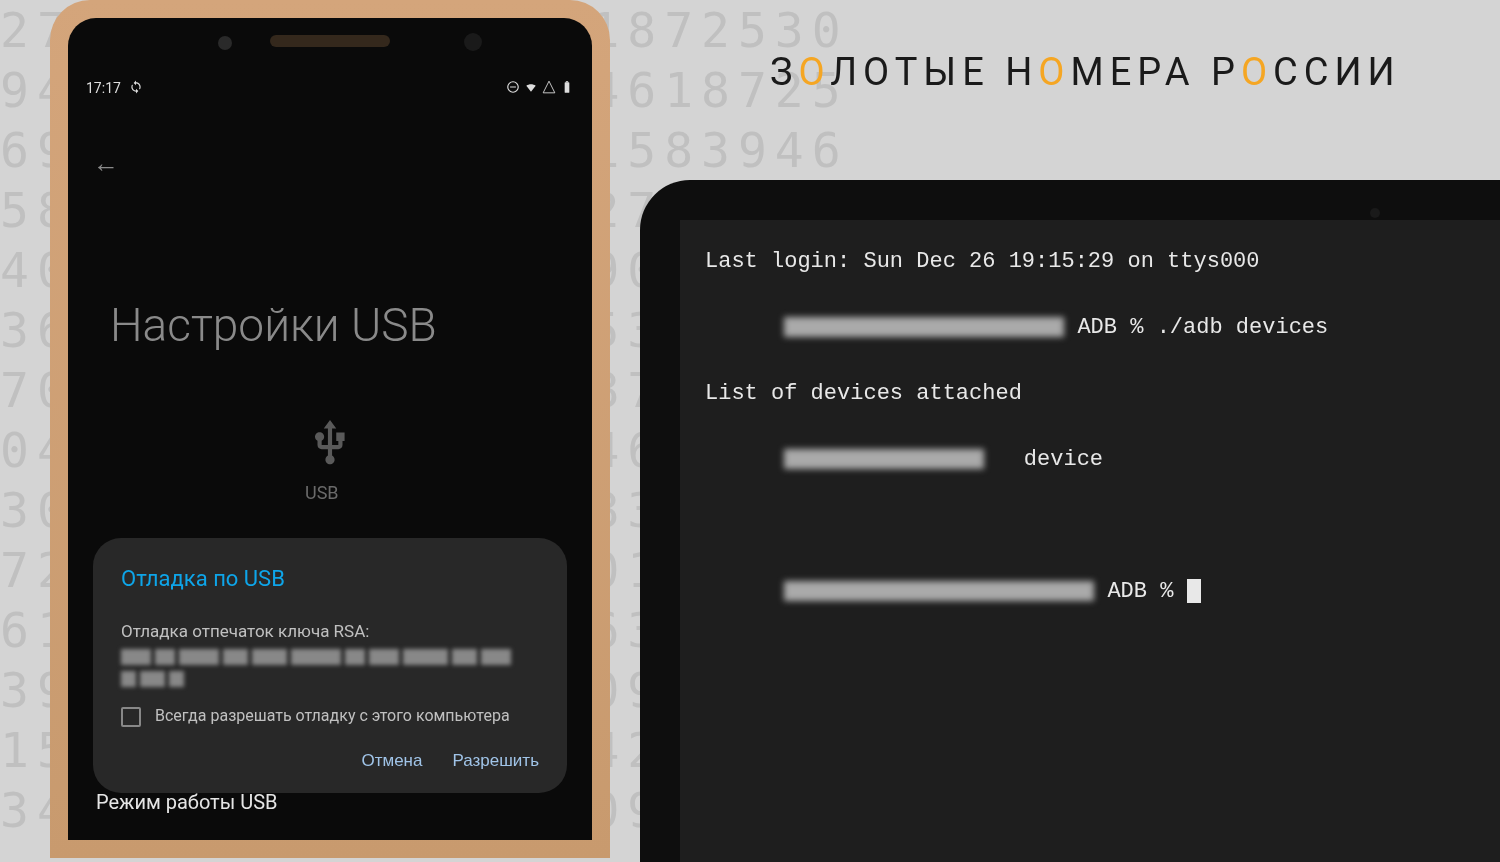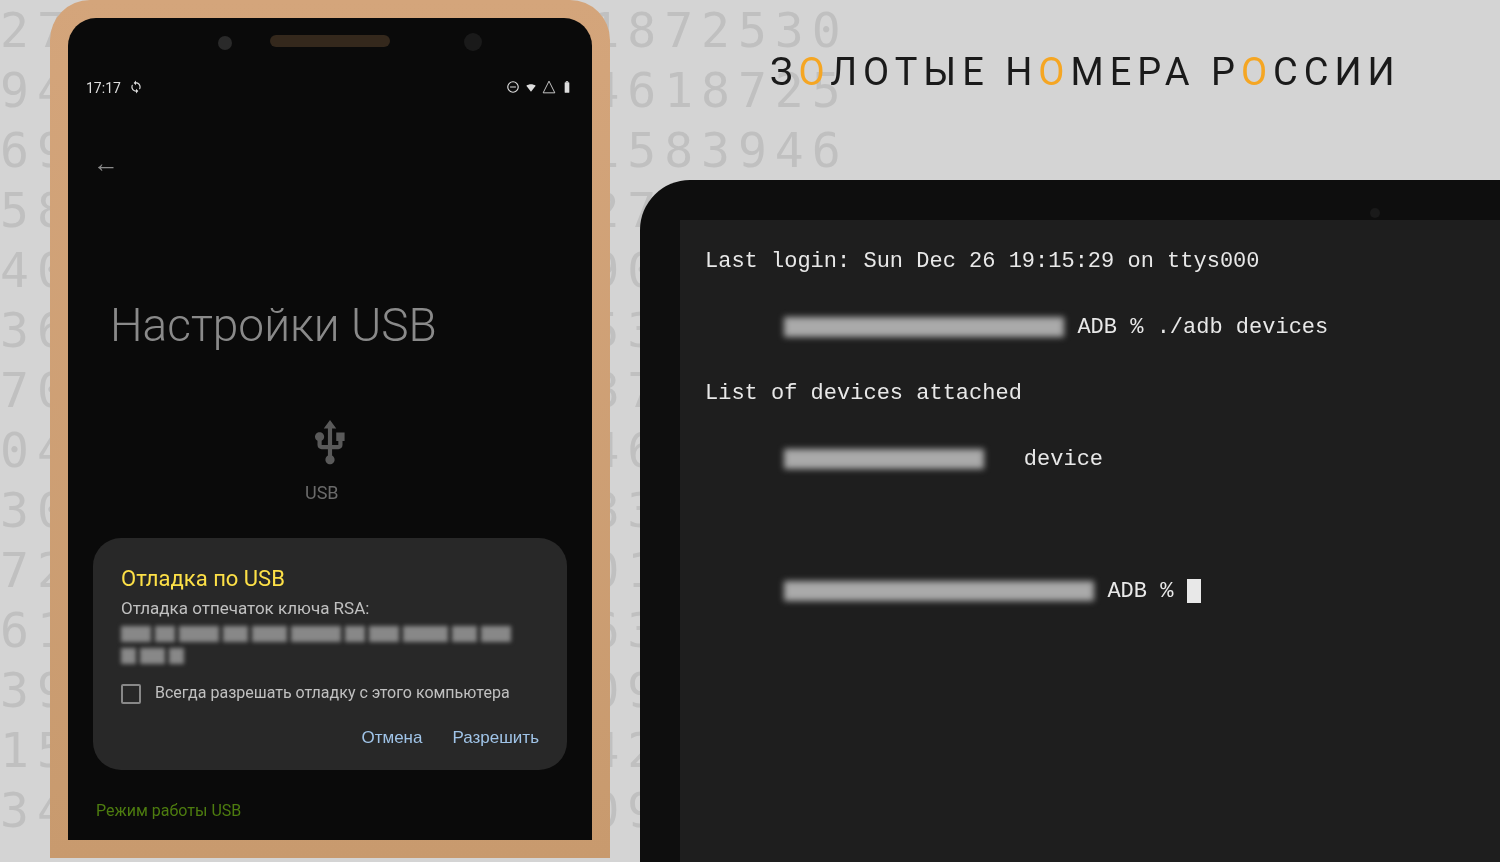"Отладка по USB" .dialog-title { color: #fde047 -> #0ea5e9; margin-bottom: 7px -> 30px }
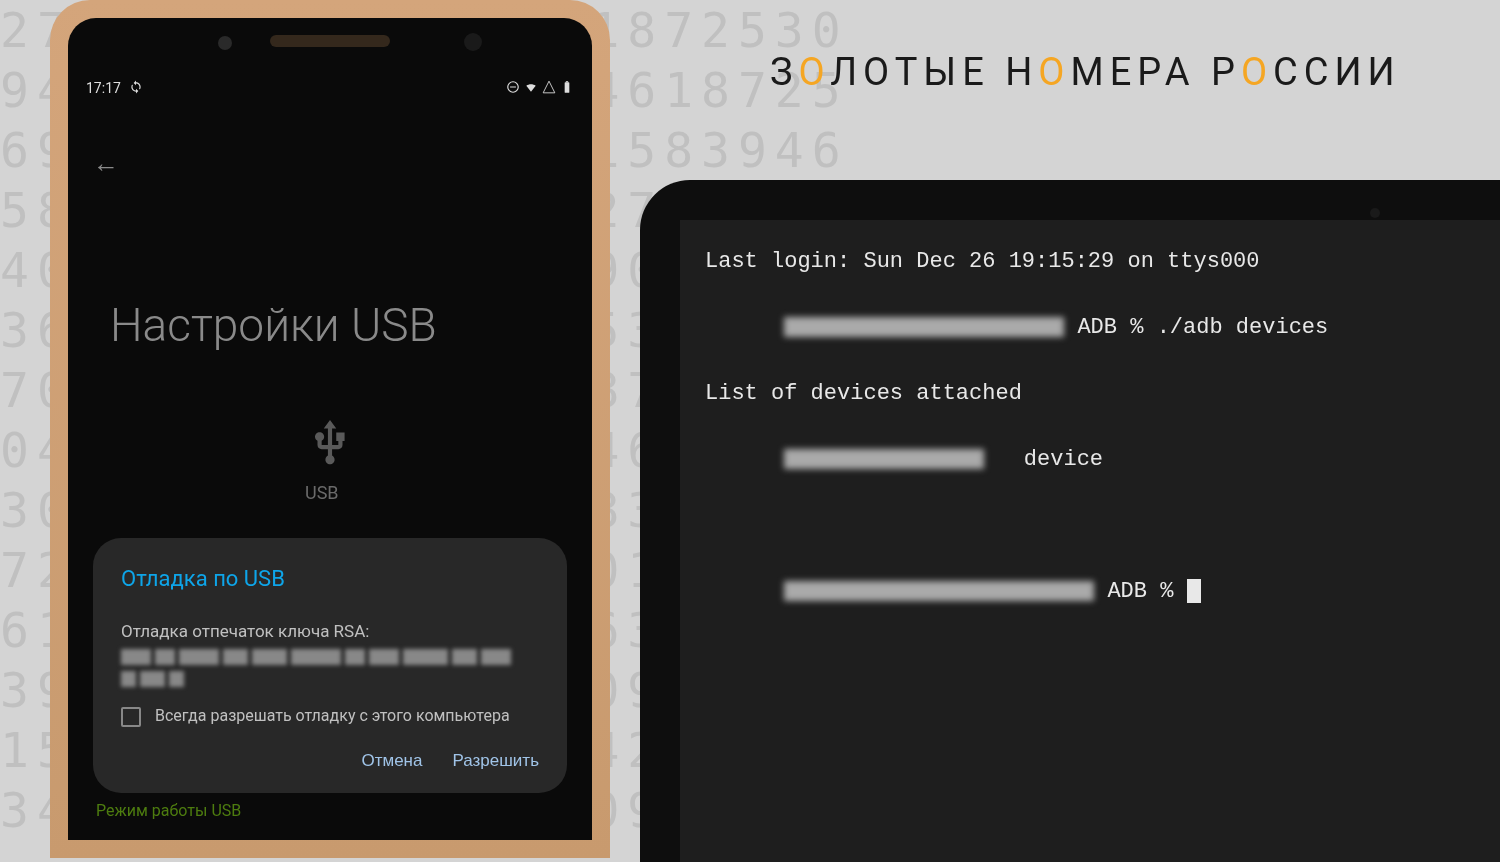"Режим работы USB" .bottom-text { bottom: 20px -> 26px; color: #4d7c0f -> #e5e5e5; font-size: 16px -> 20px }
